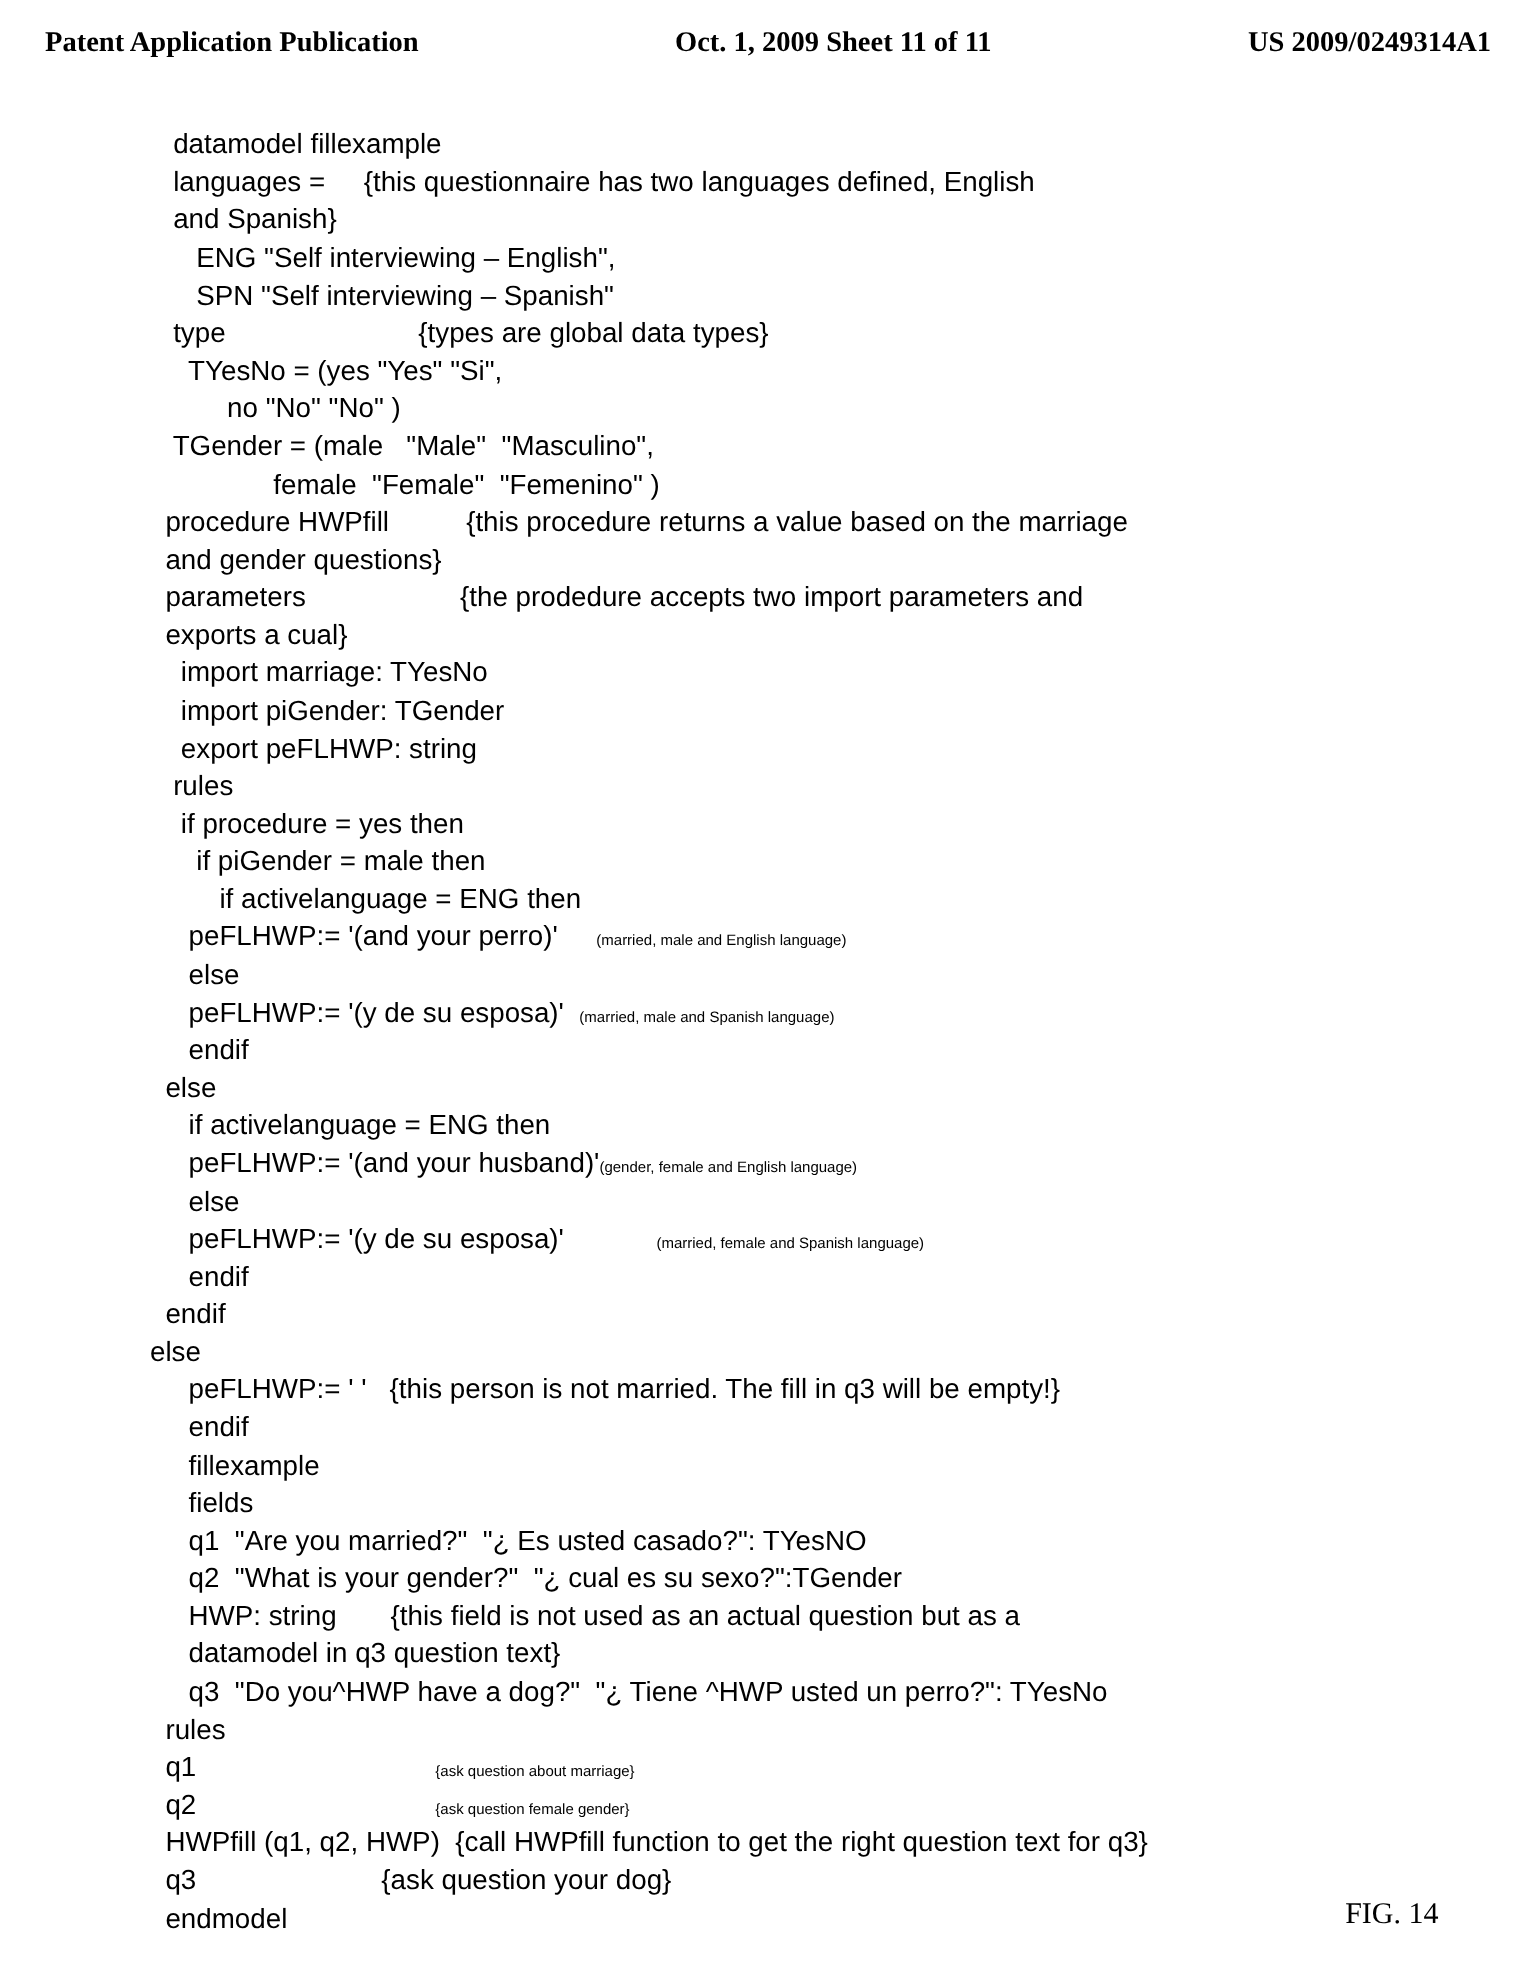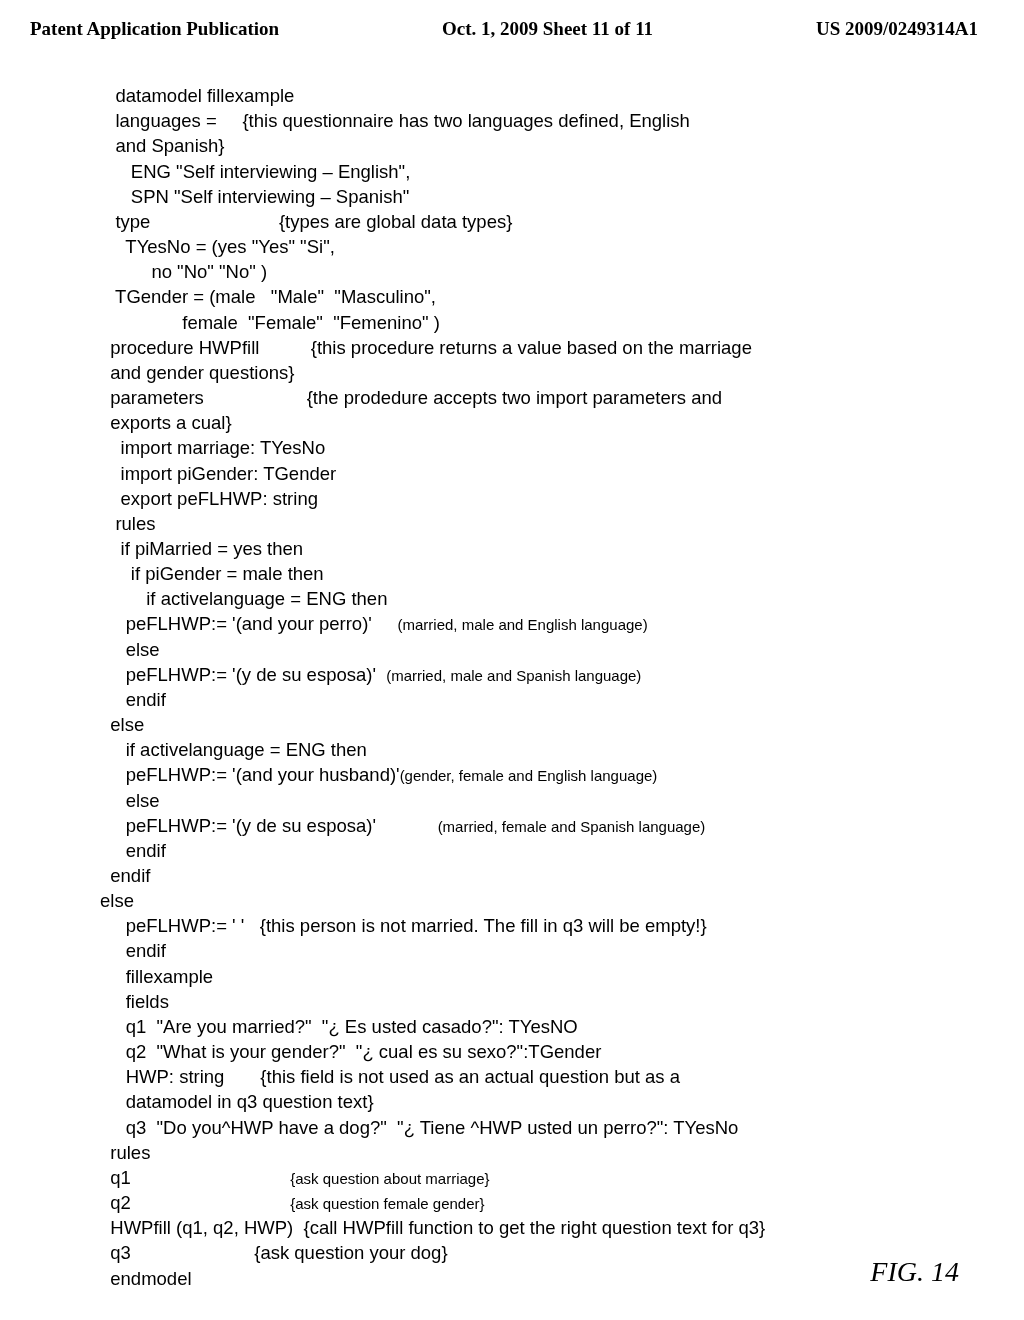"Patent Application Publication" .header { padding: 18px 46px 0 30px -> 18px 30px 0 30px }
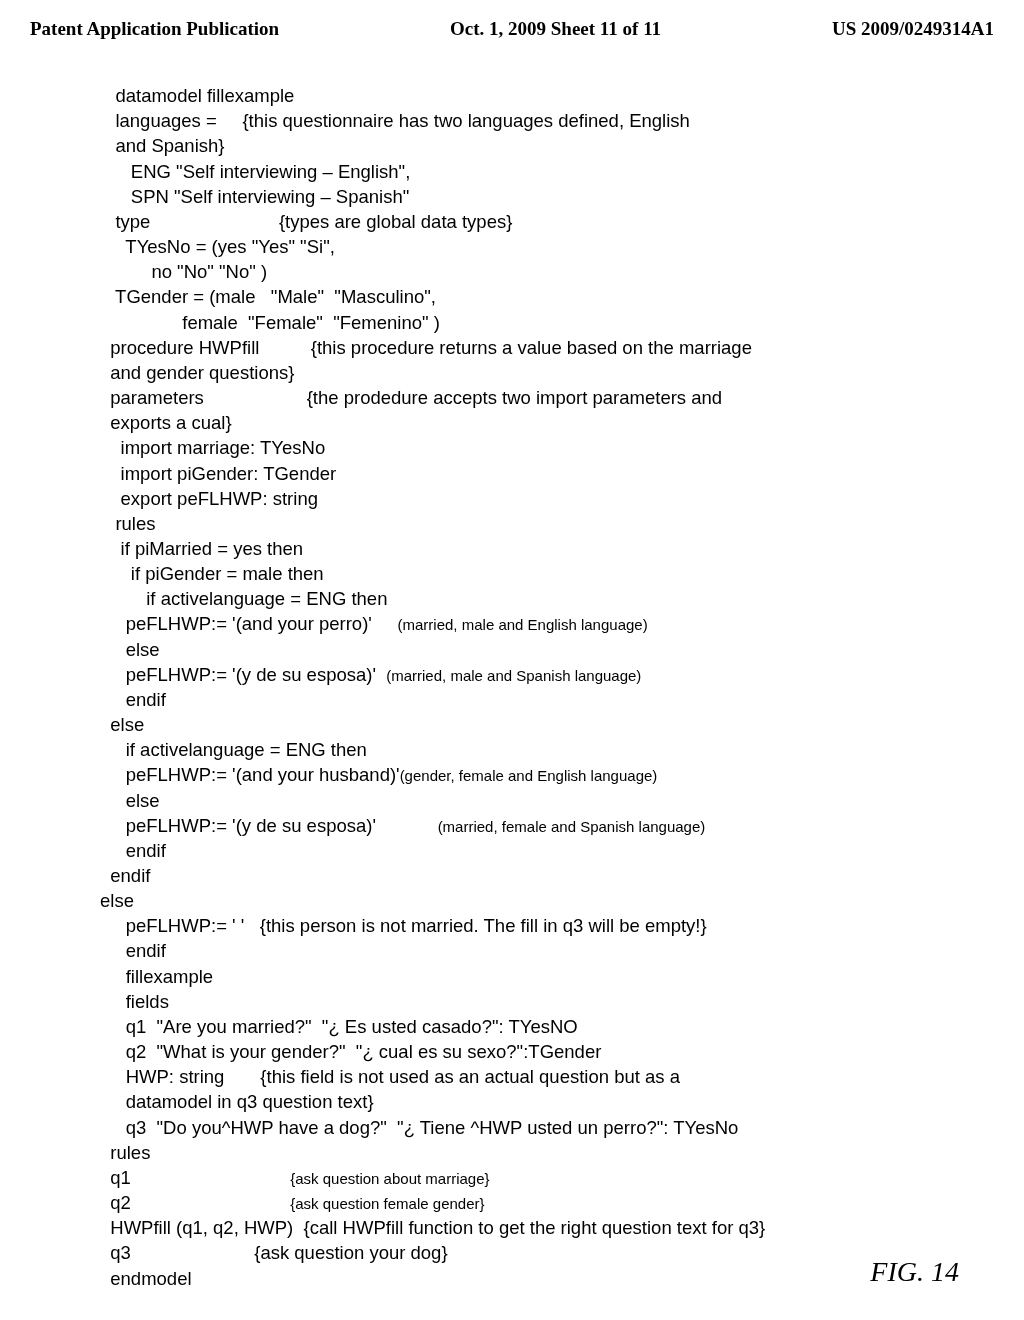"if piMarried = yes then" span { text: piMarried -> procedure }
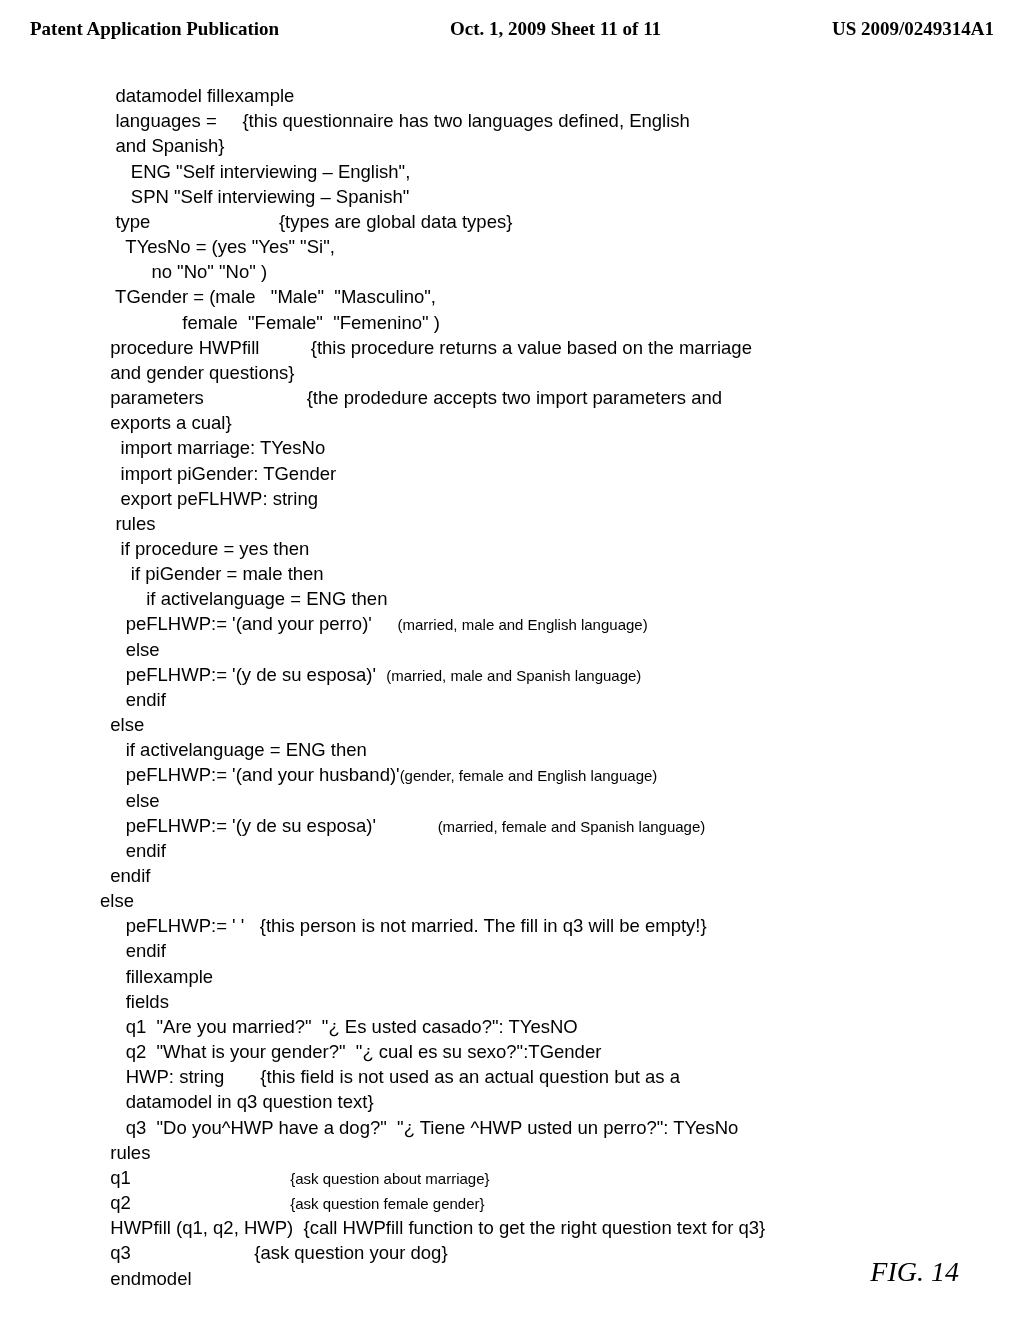"(married, male and English language)" .sm { font-size: 15px -> 10px }
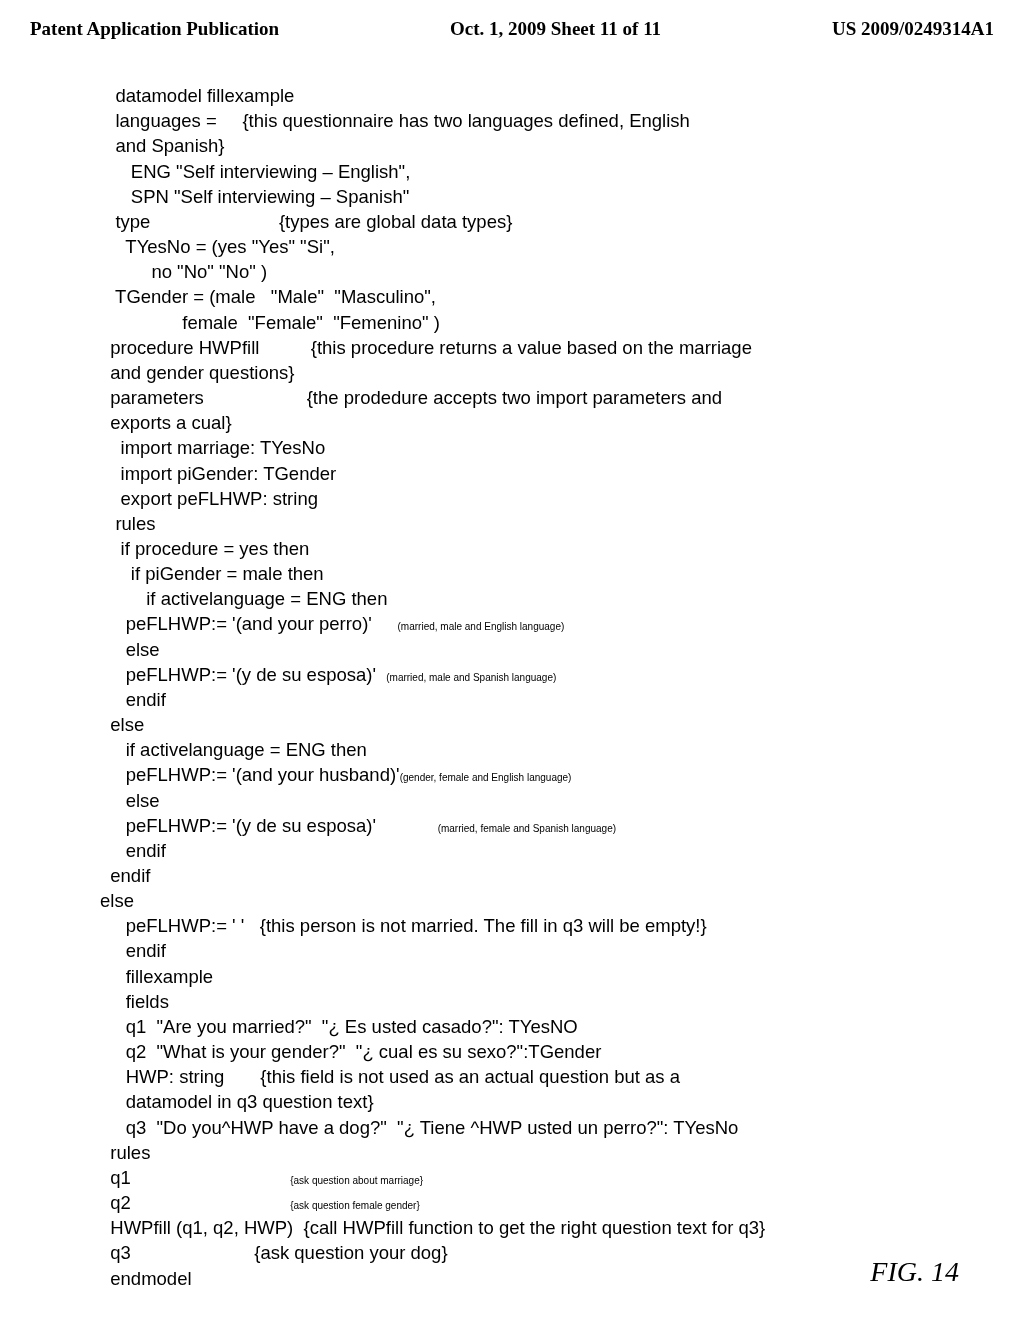"FIG. 14" .fig { font-size: 28px -> 20px; font-style: italic -> none }
